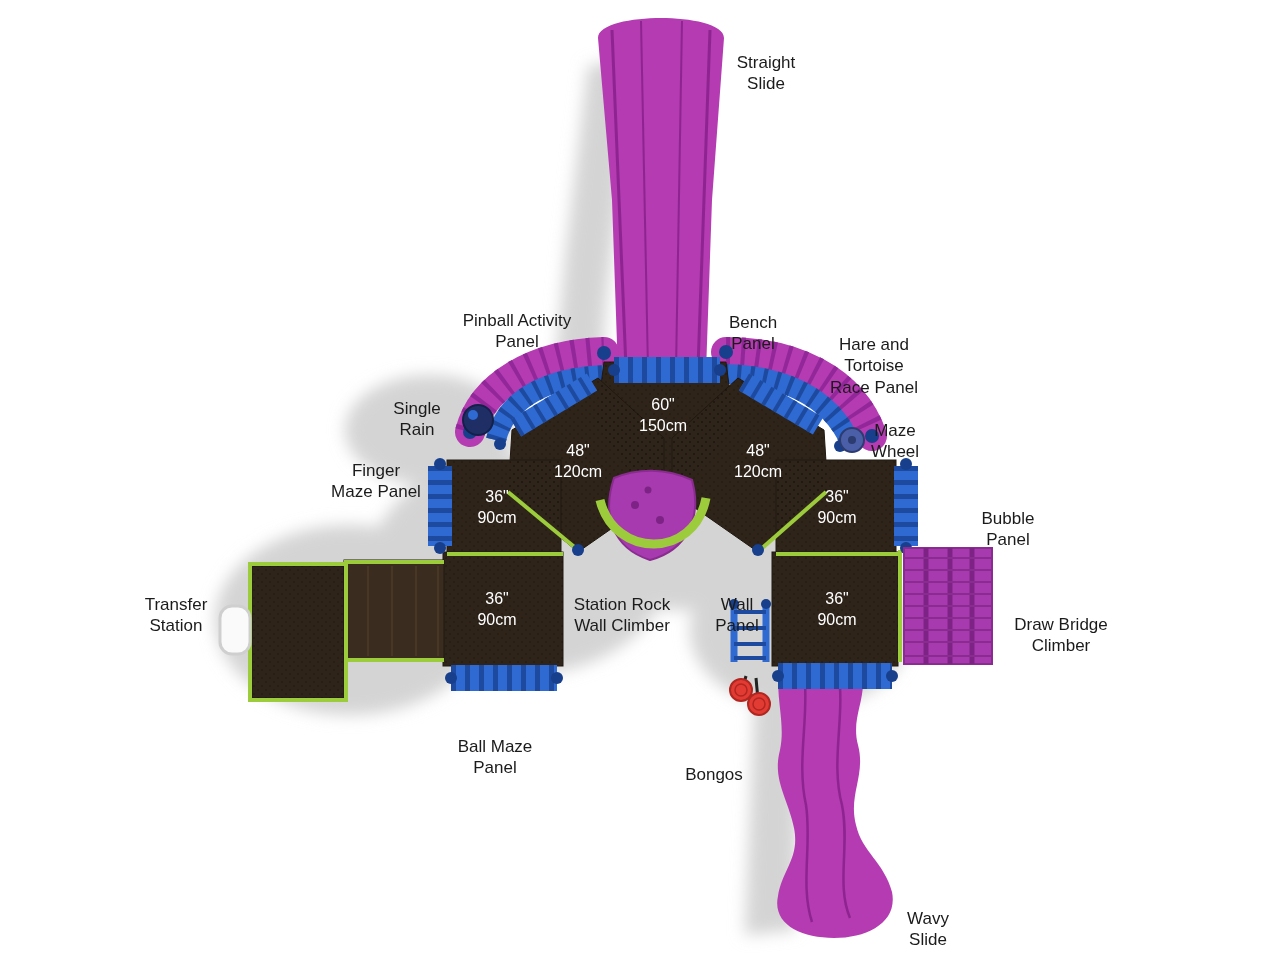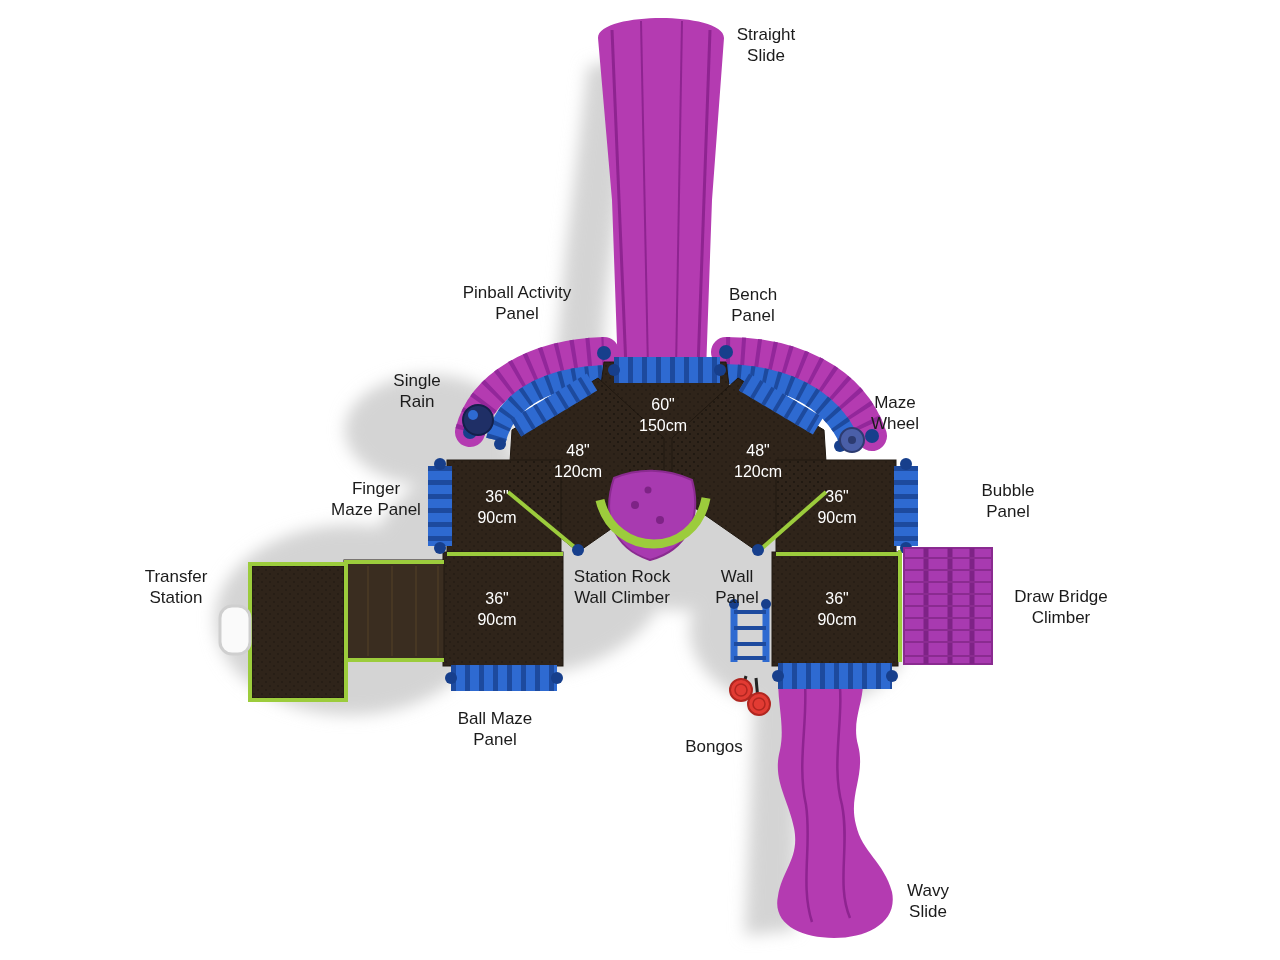"Straight" .lbl { margin-top: none -> 28px }
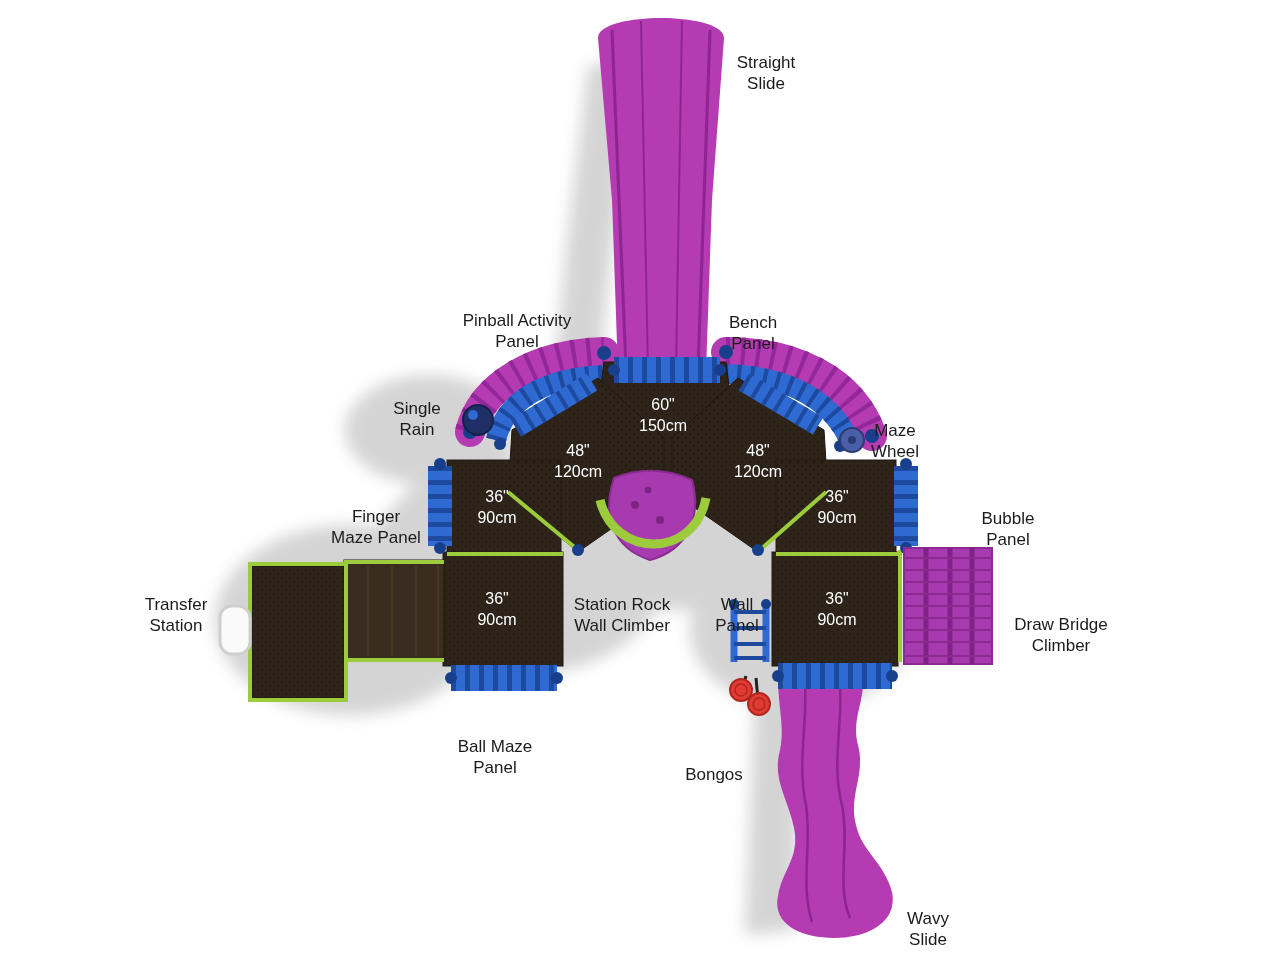"Hare and" div.lbl { html: none -> <div>Hare and Tortoise Race Panel</div> }
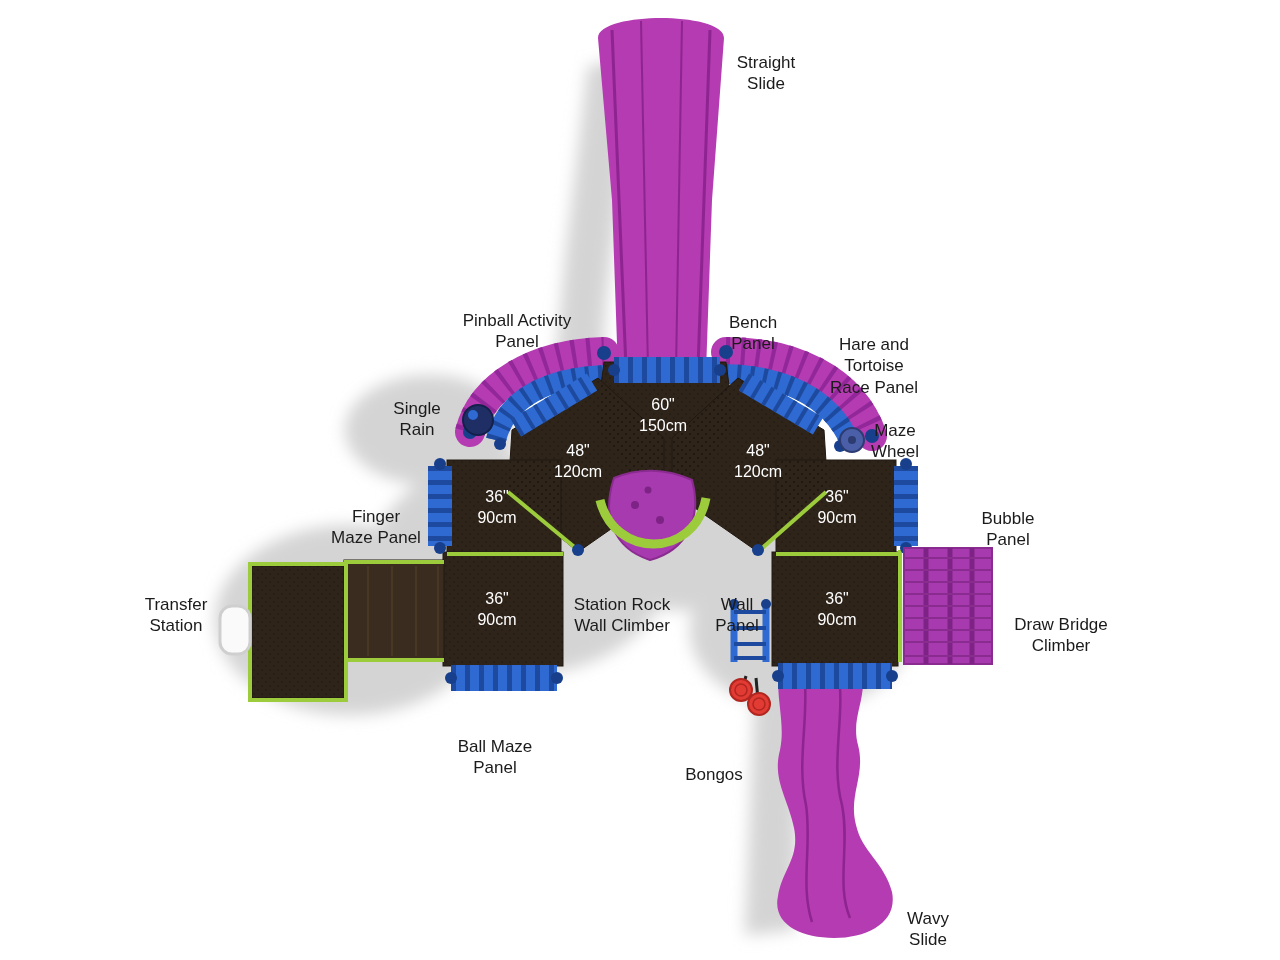"Finger" div.lbl { top: 478px -> 432px }
